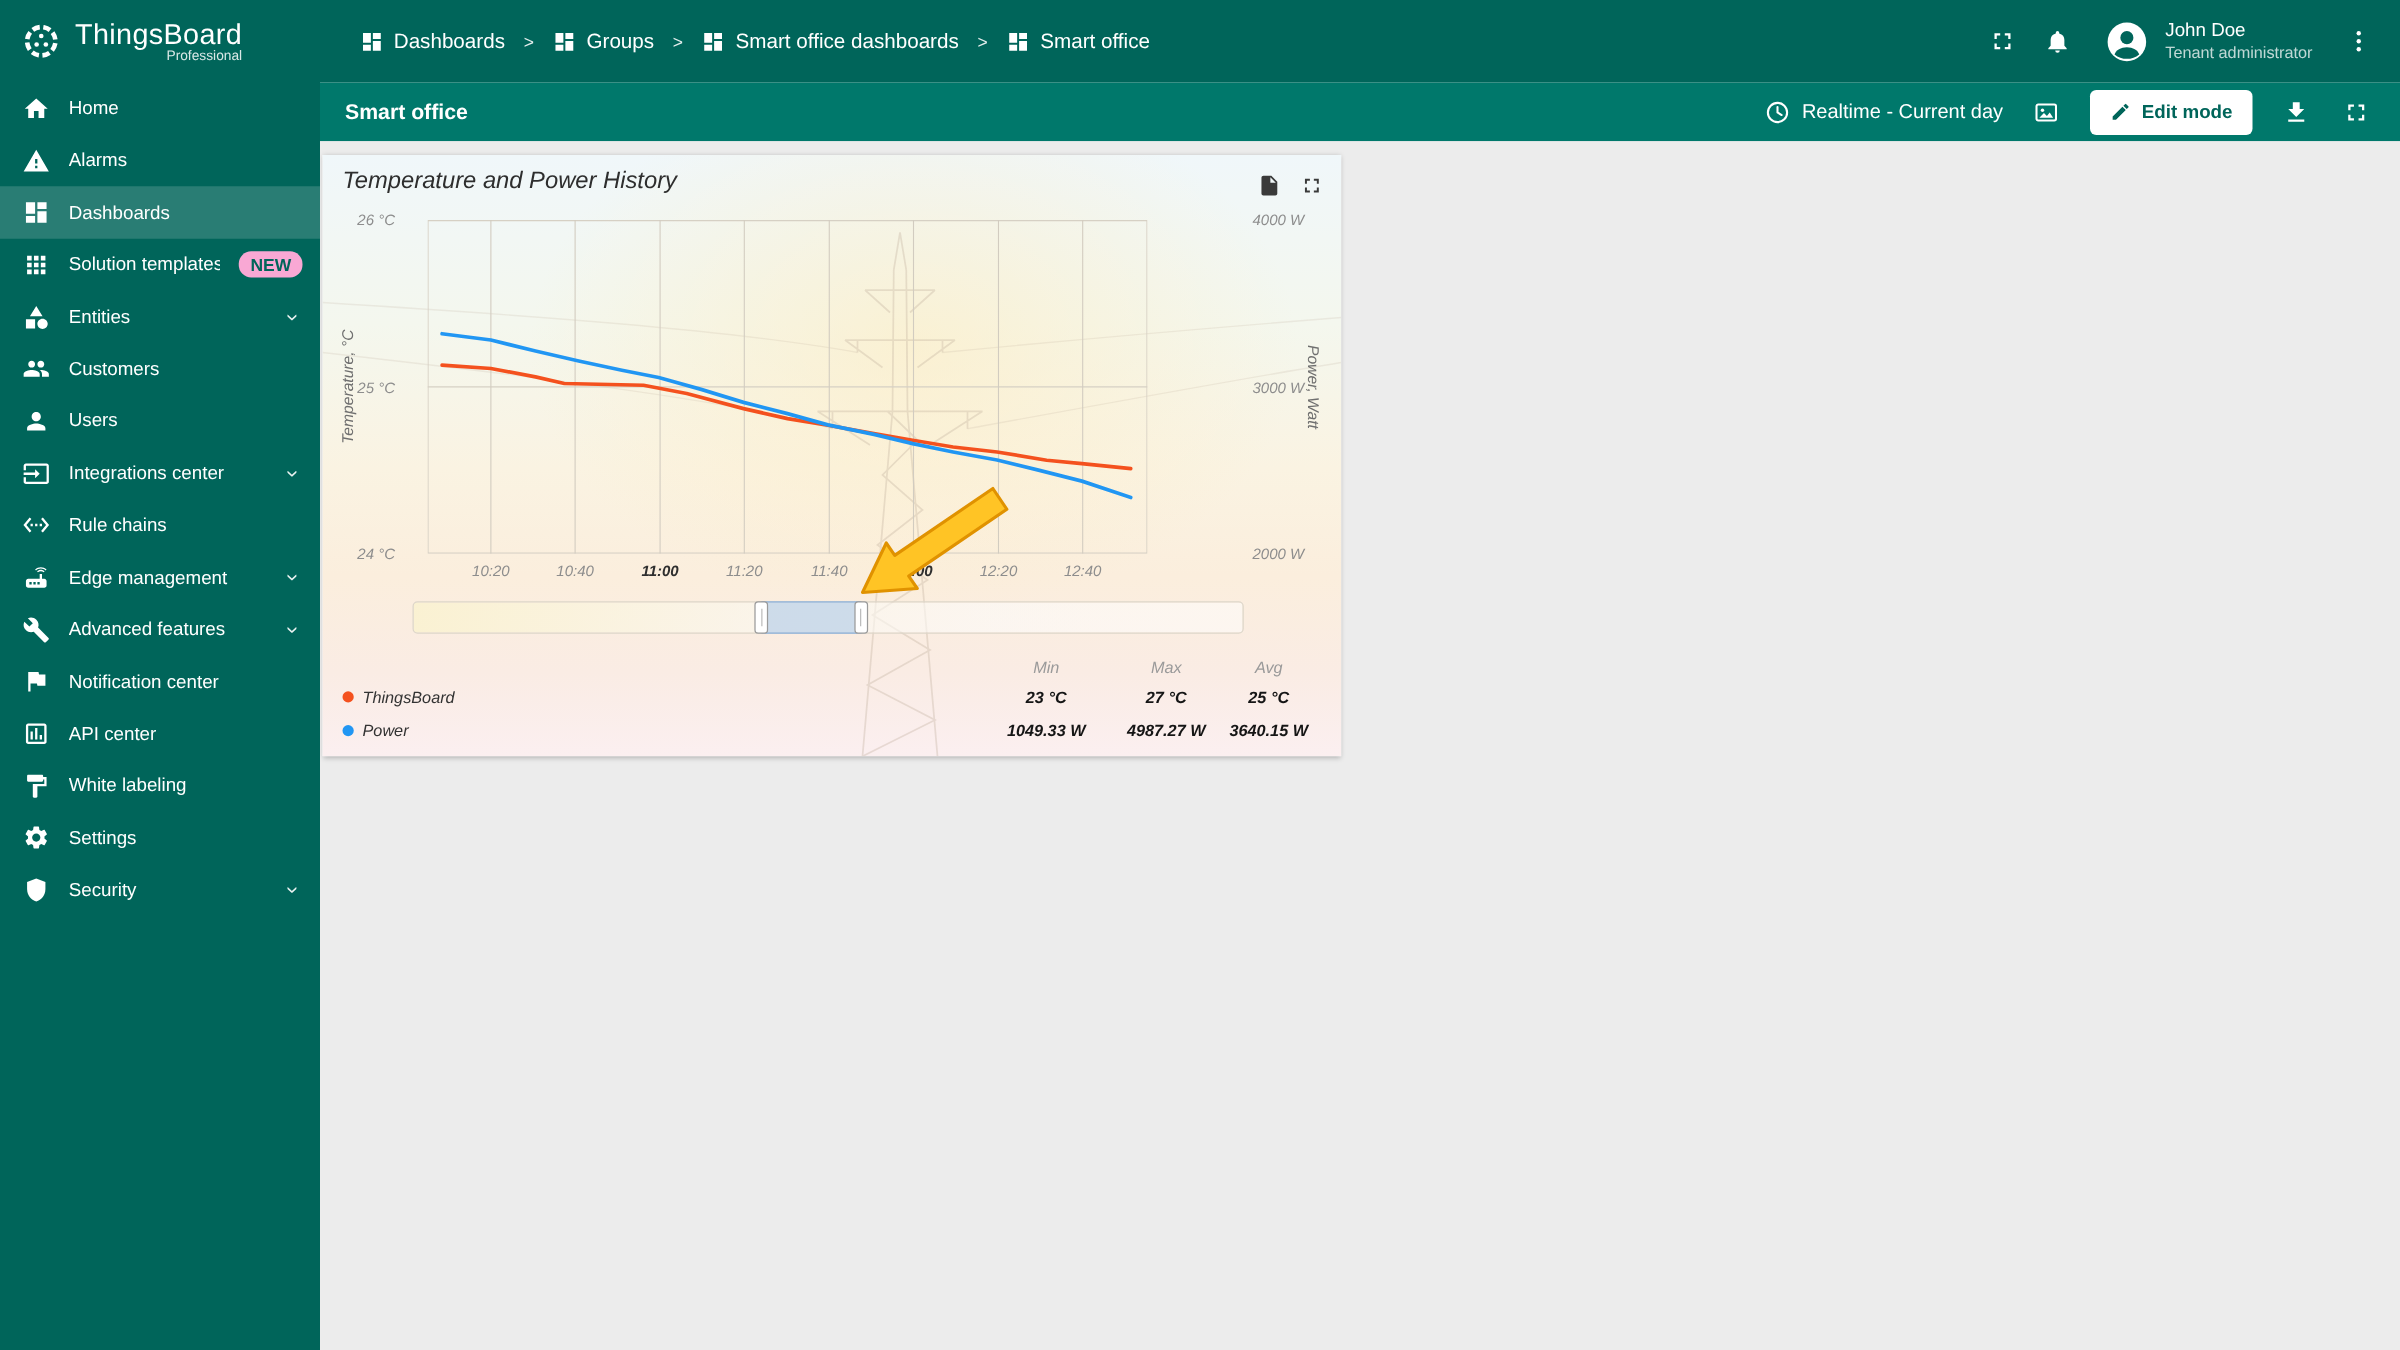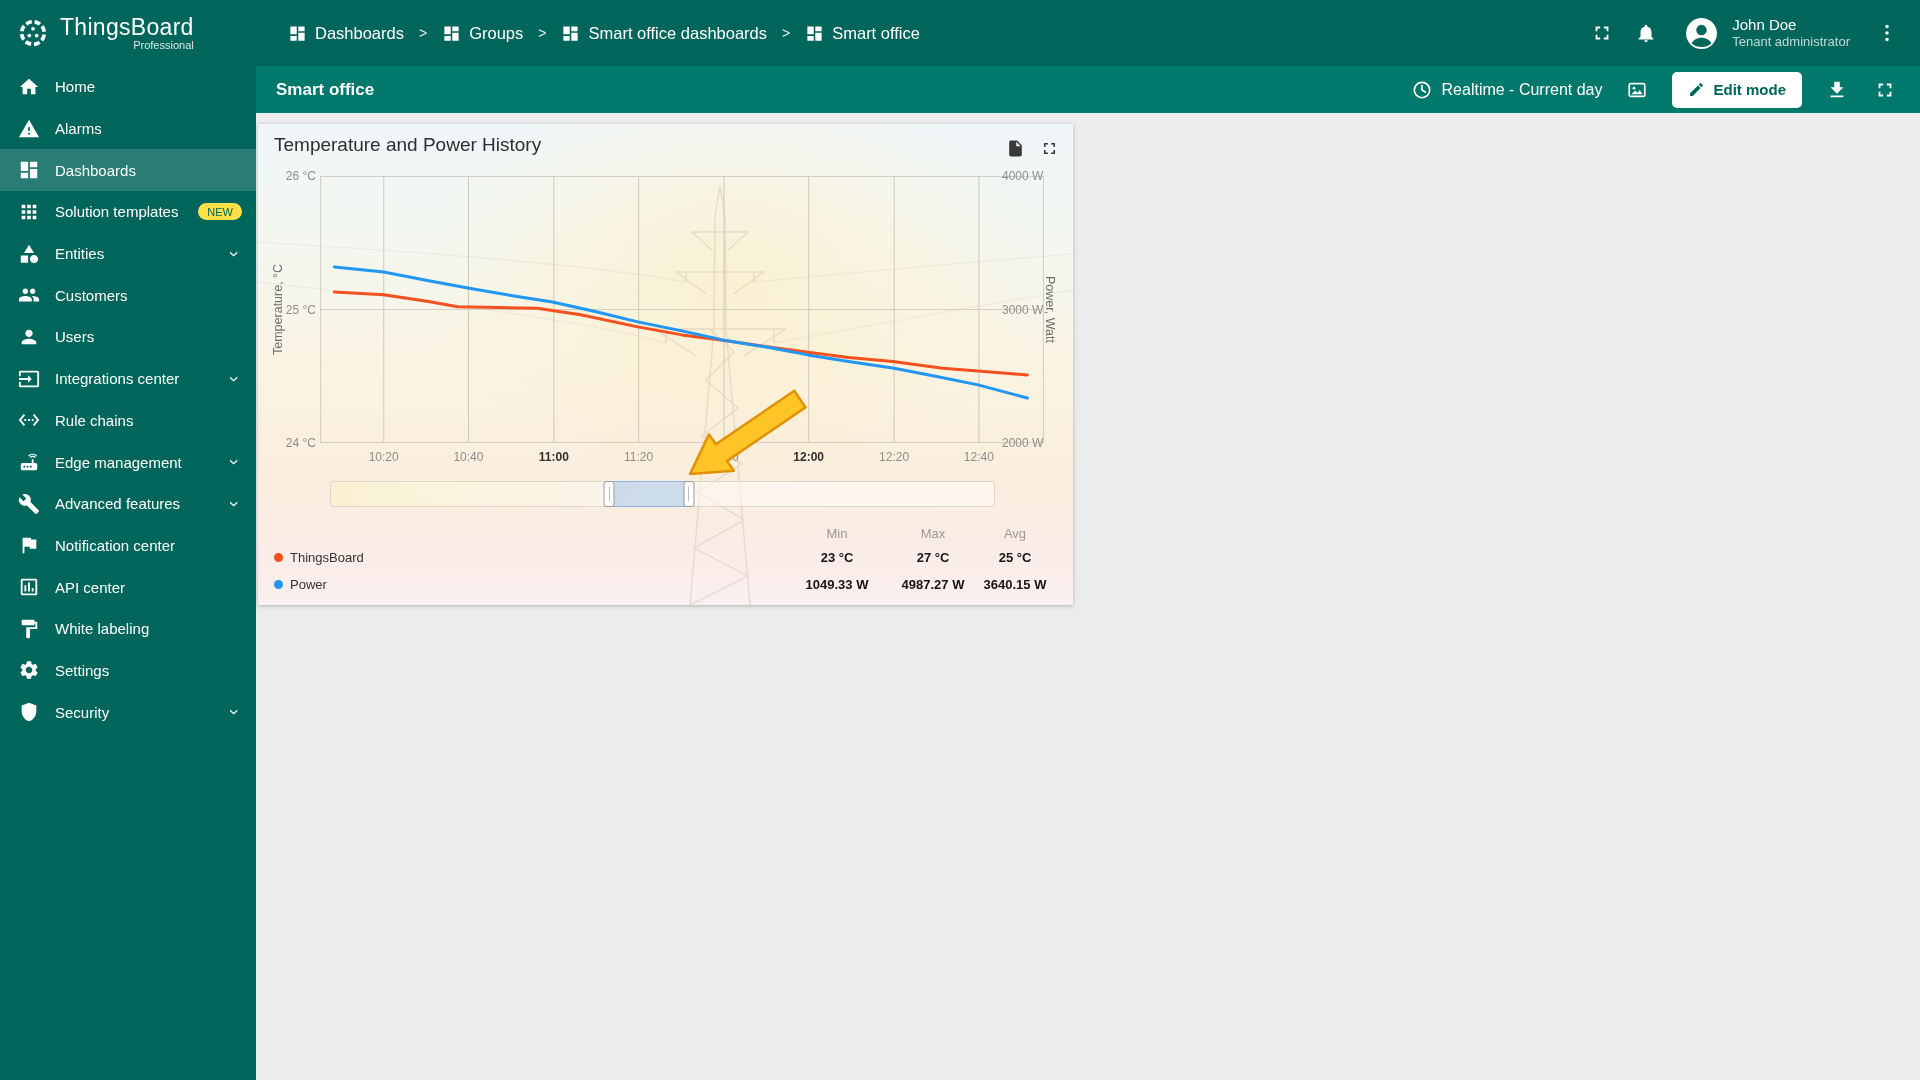"Temperature and Power History" .content { font-style: none -> italic }
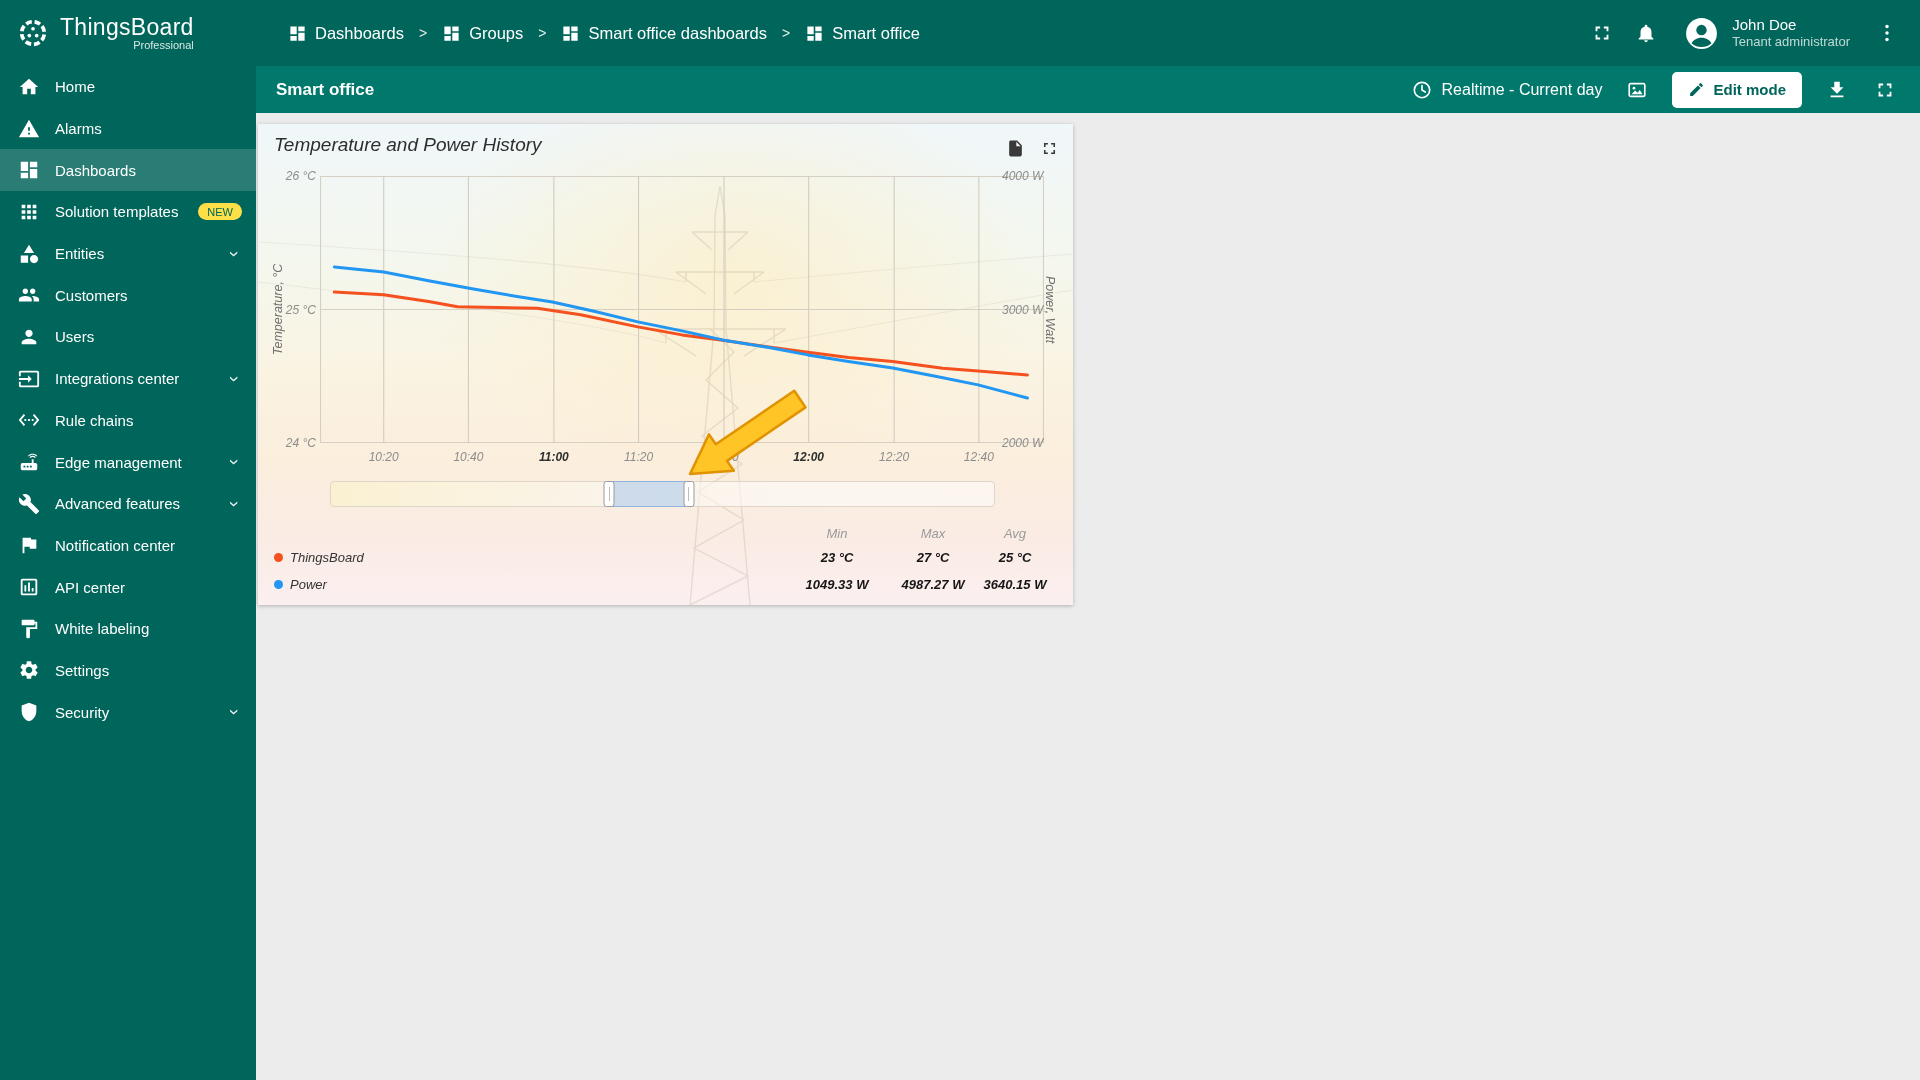"NEW" .badge { background: #fde047 -> #f9a8d4; font-size: 11px -> 14px; font-weight: 400 -> 700 }
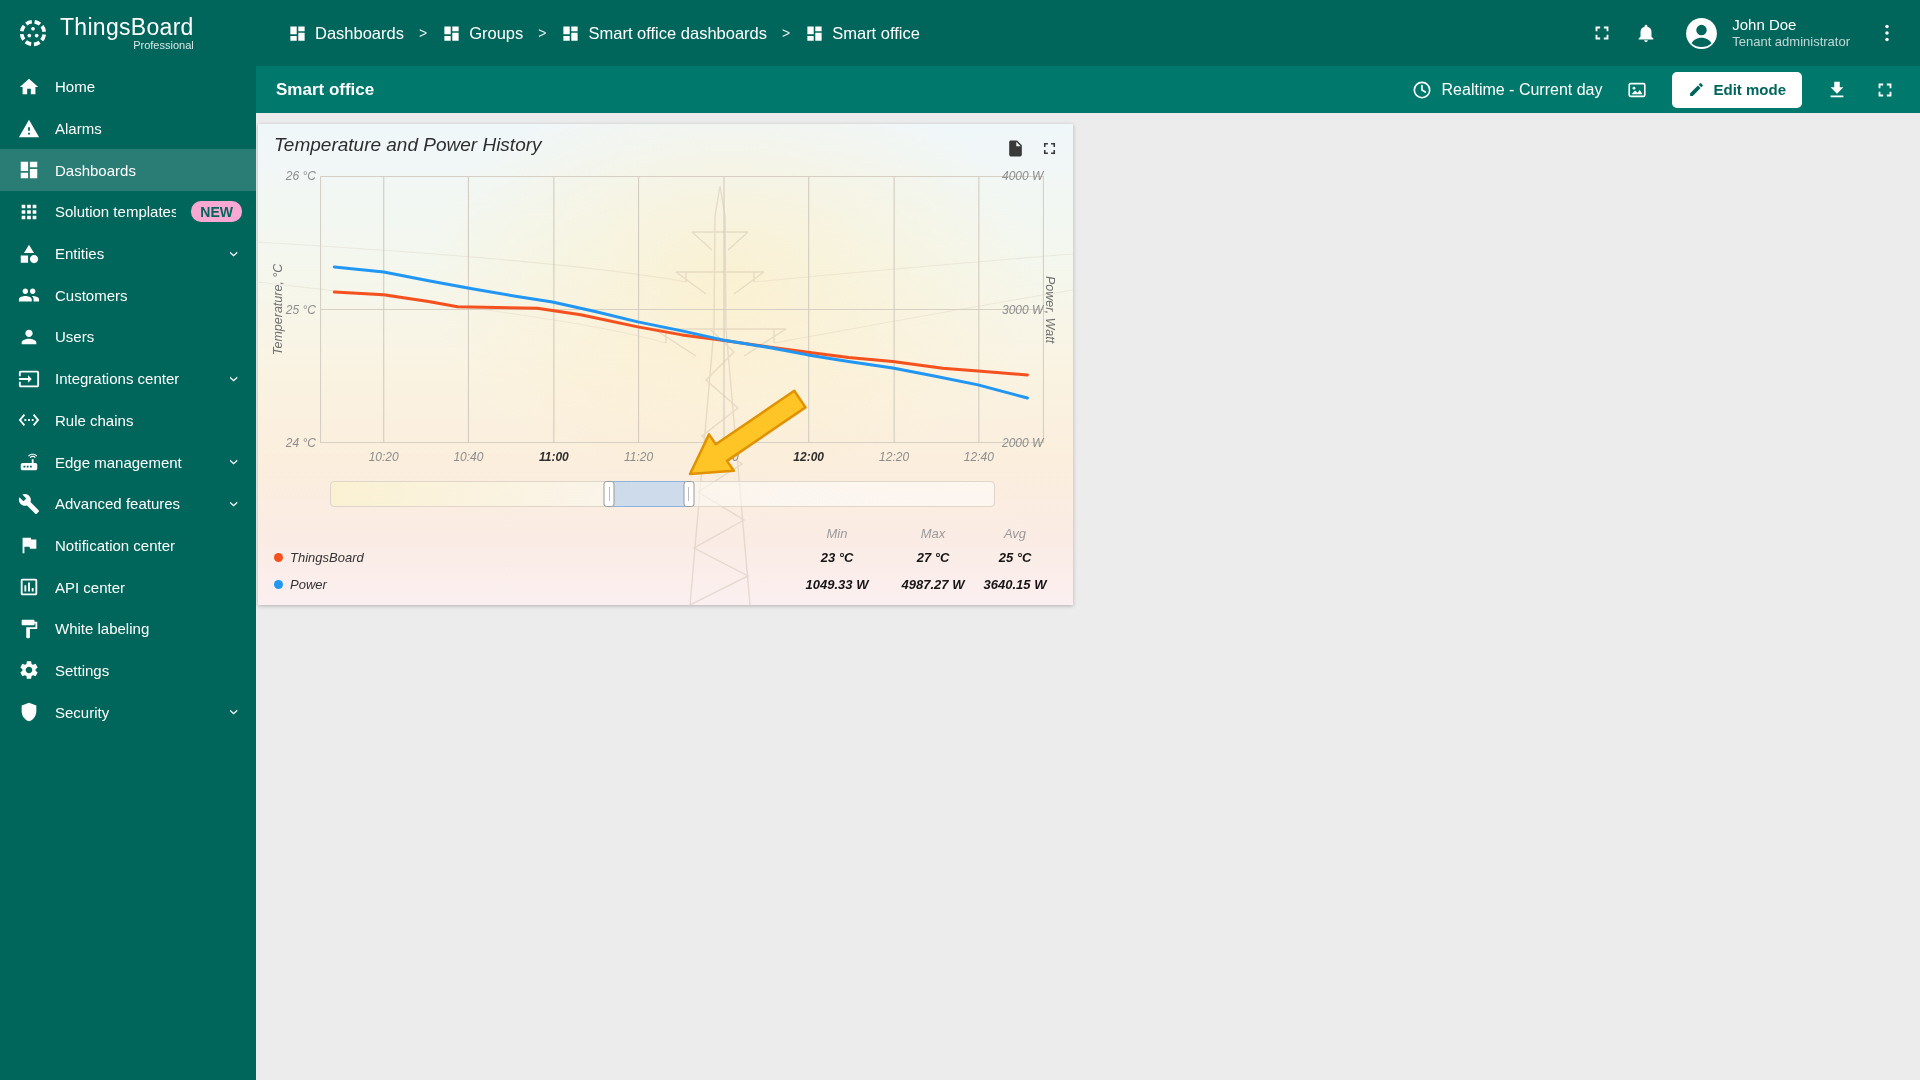"10:20" .plot-wrap { left: 62px -> 84px; width: 724px -> 576px }
